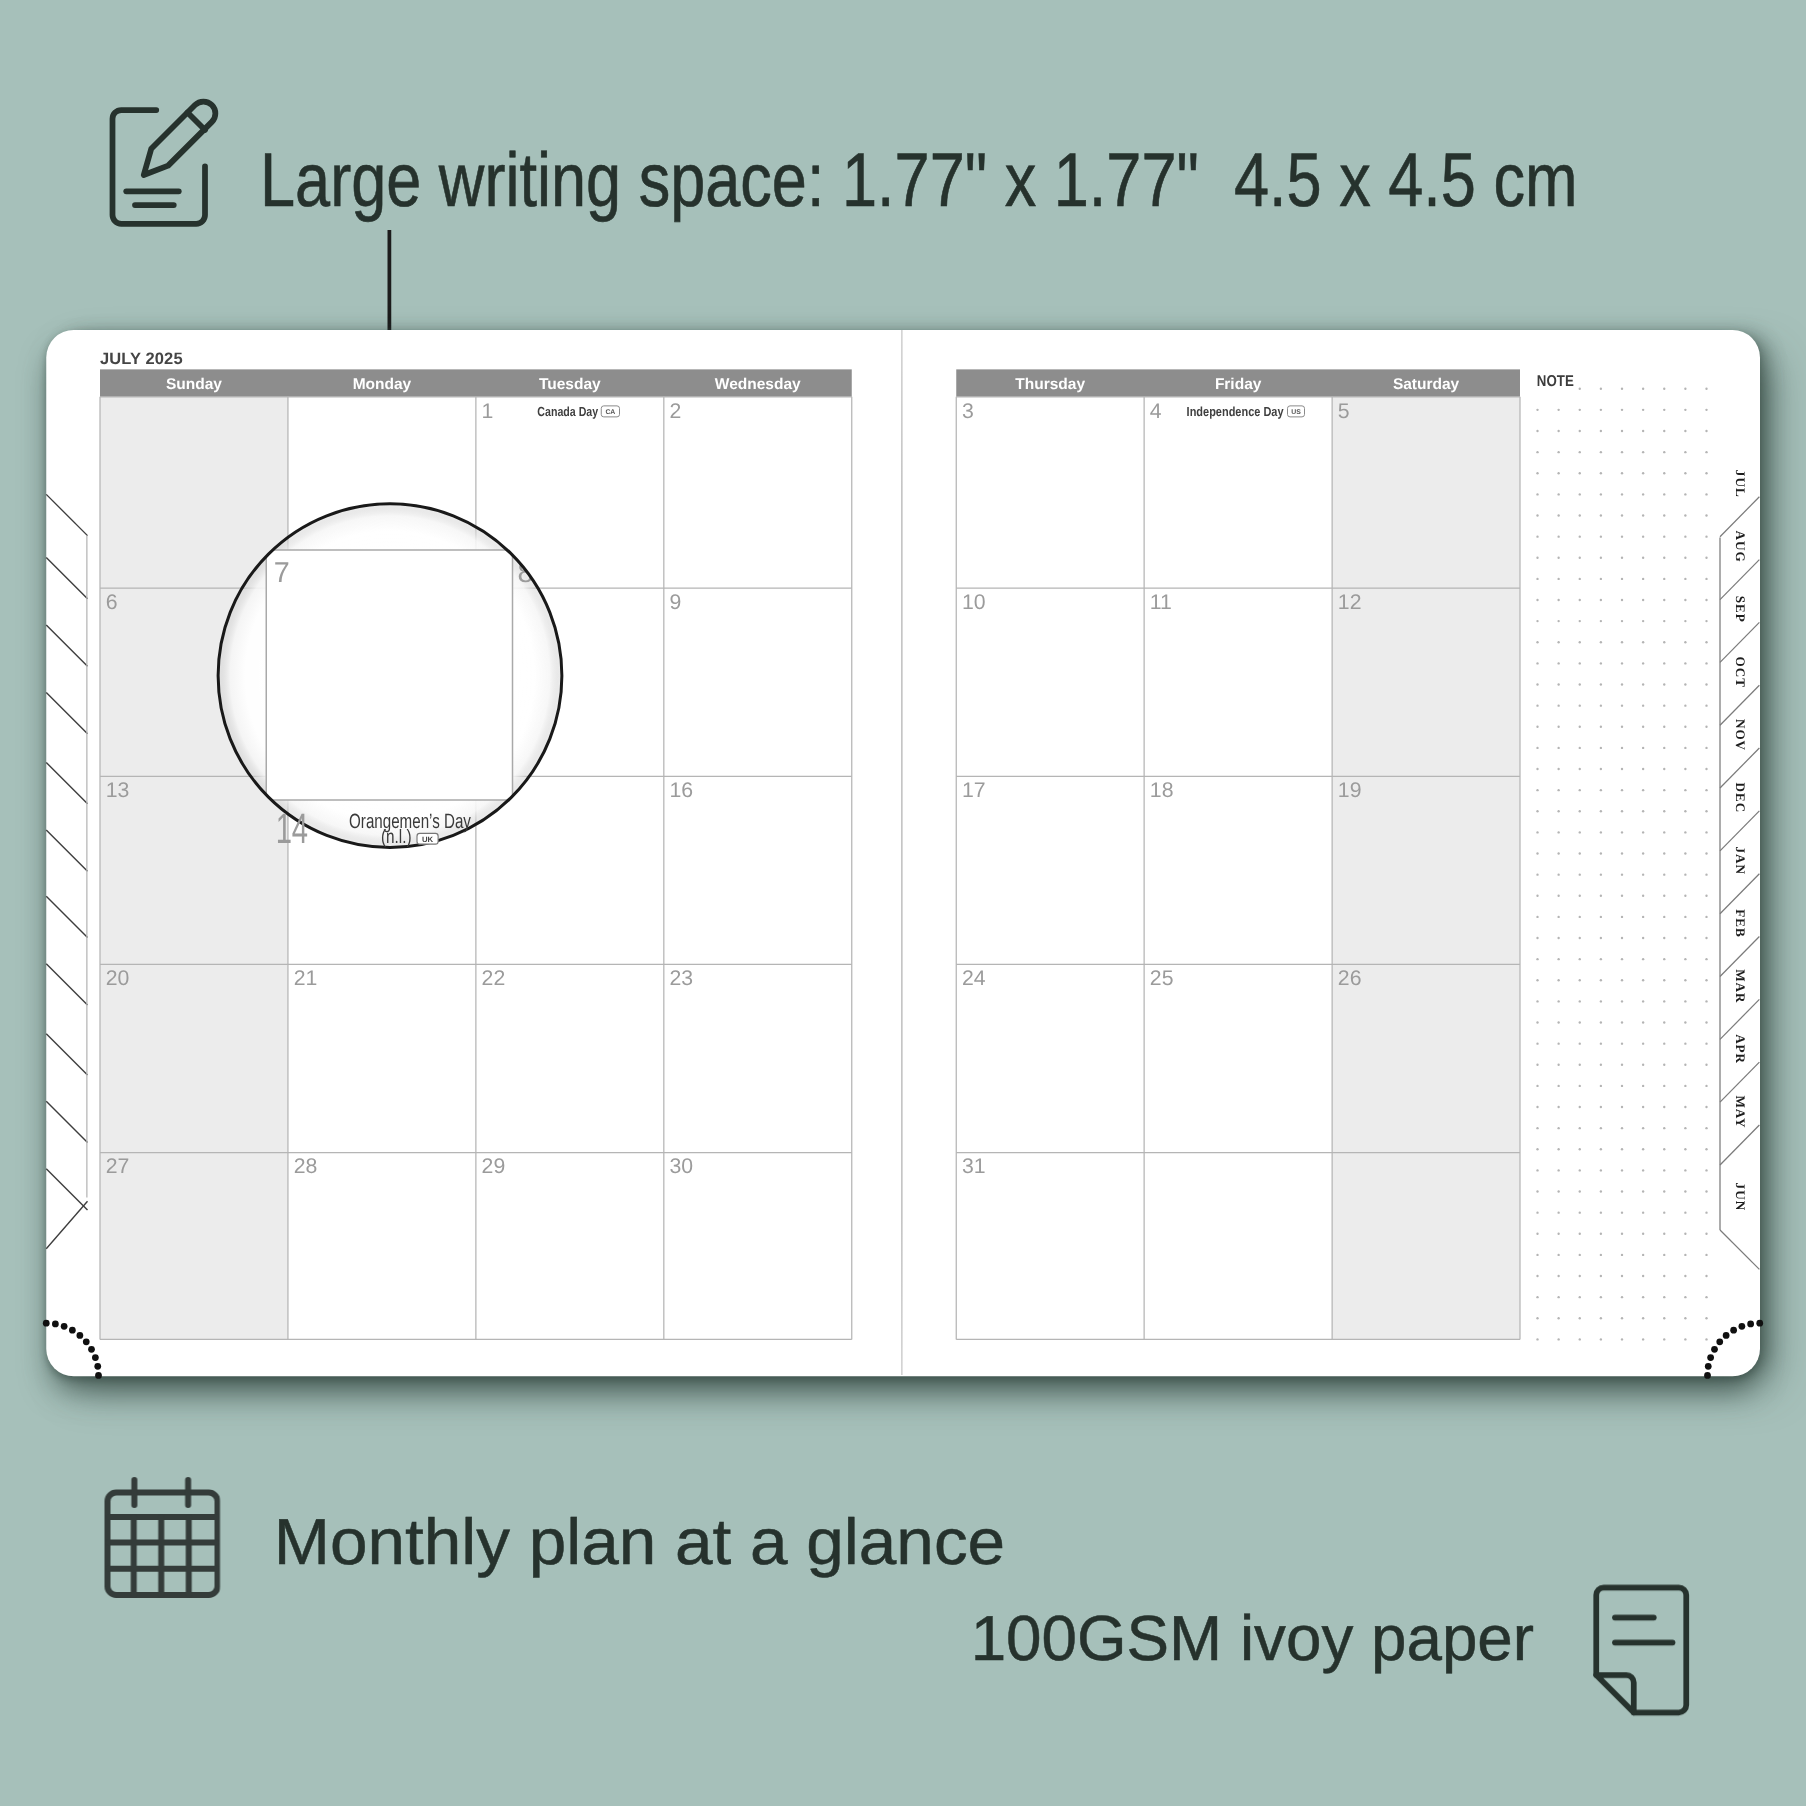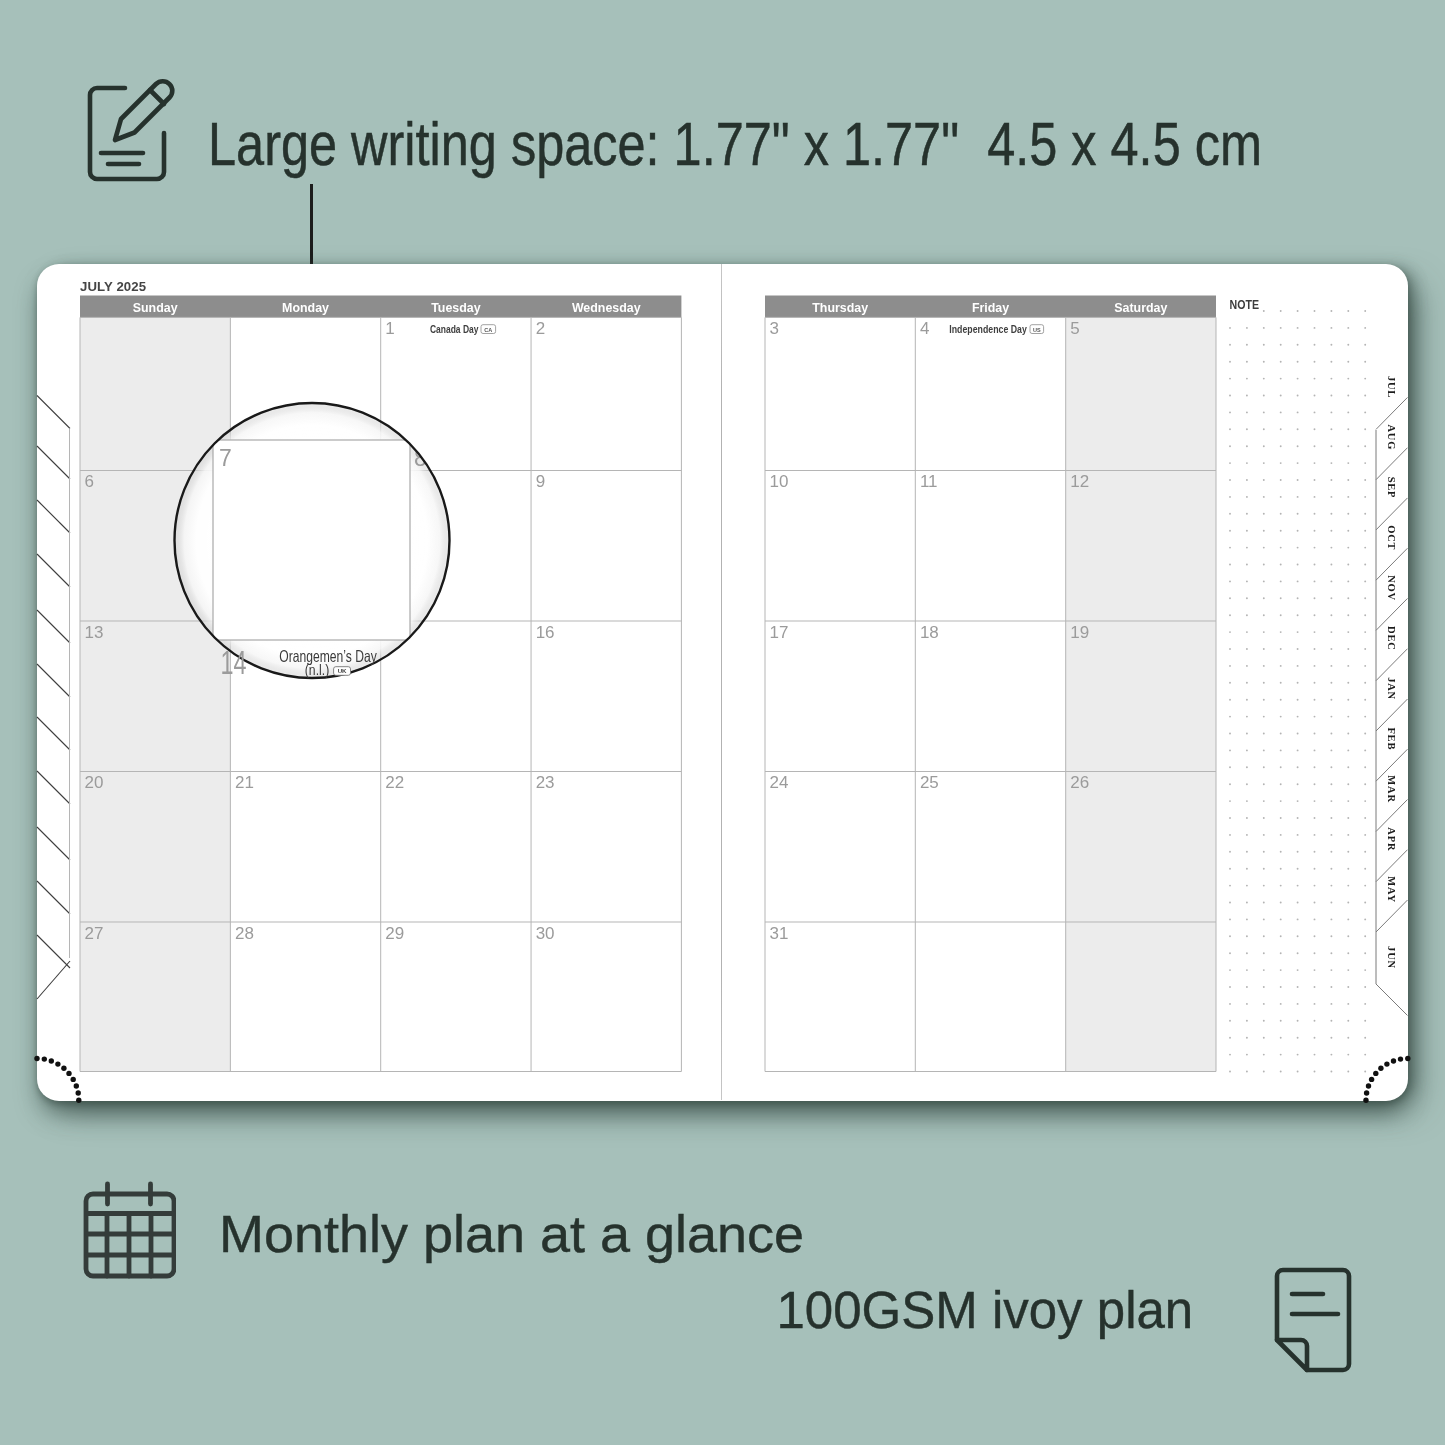"100GSM ivoy plan" div.abs { text: plan -> paper }
